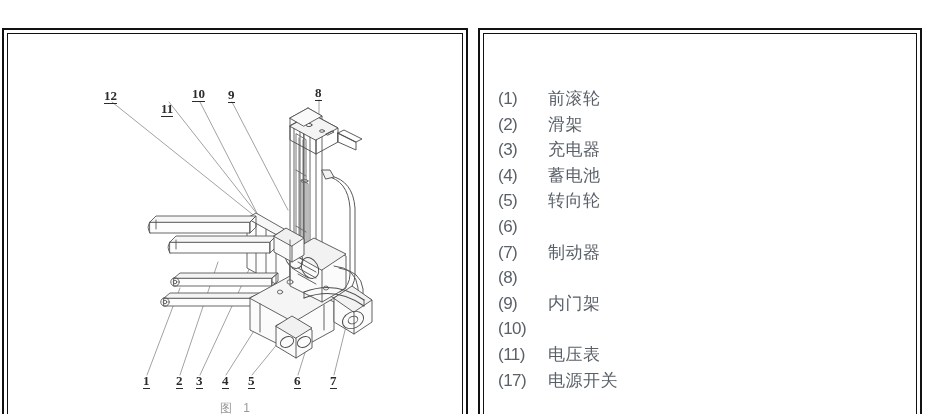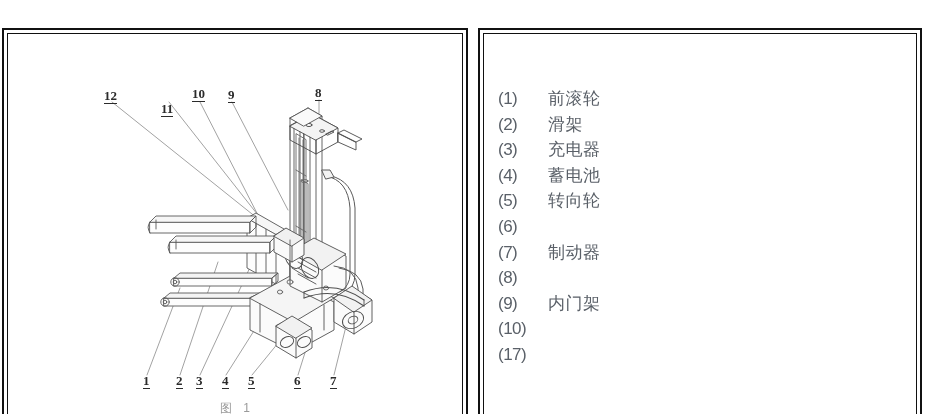"(11)" li.legend-item { html: none -> <li> <span>(11)</span> <span>电压表</span> </li> }
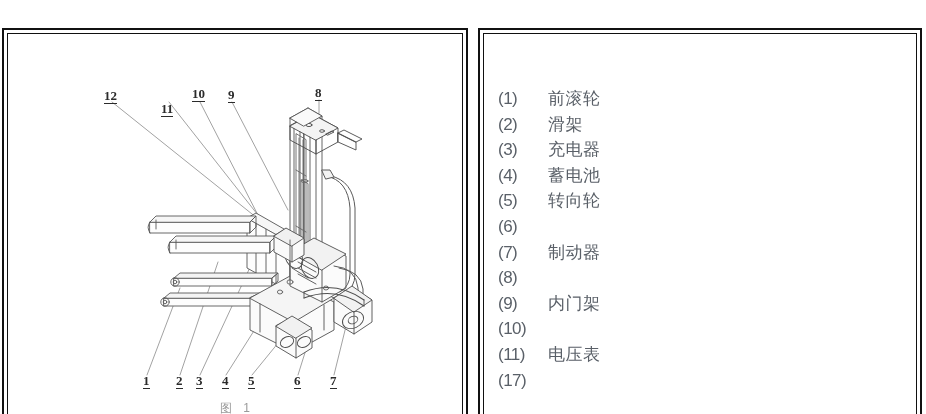"电源开关" span.legend-label { html: none -> <span>电源开关</span> }
